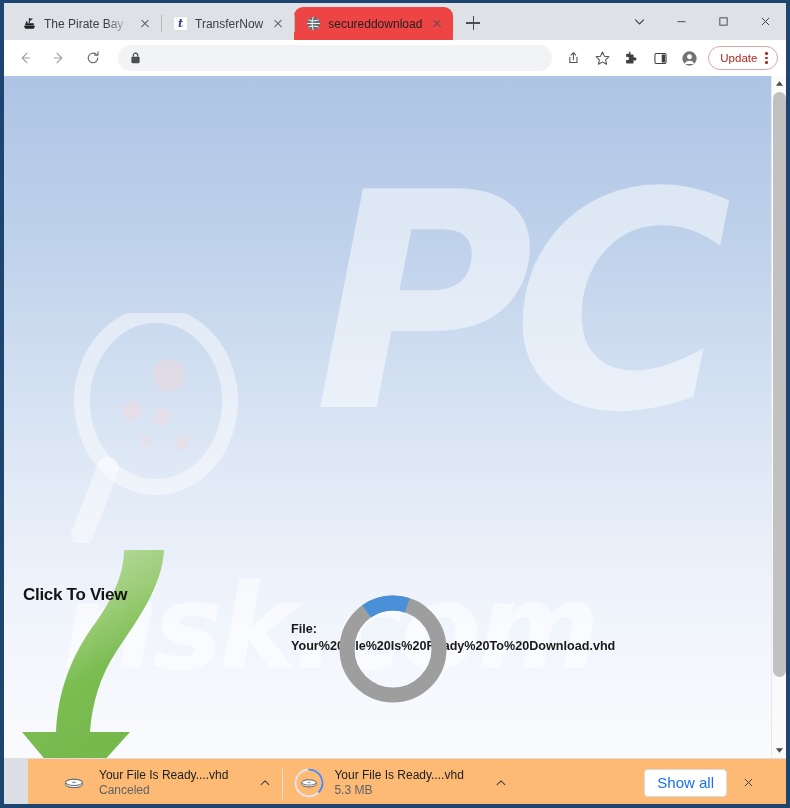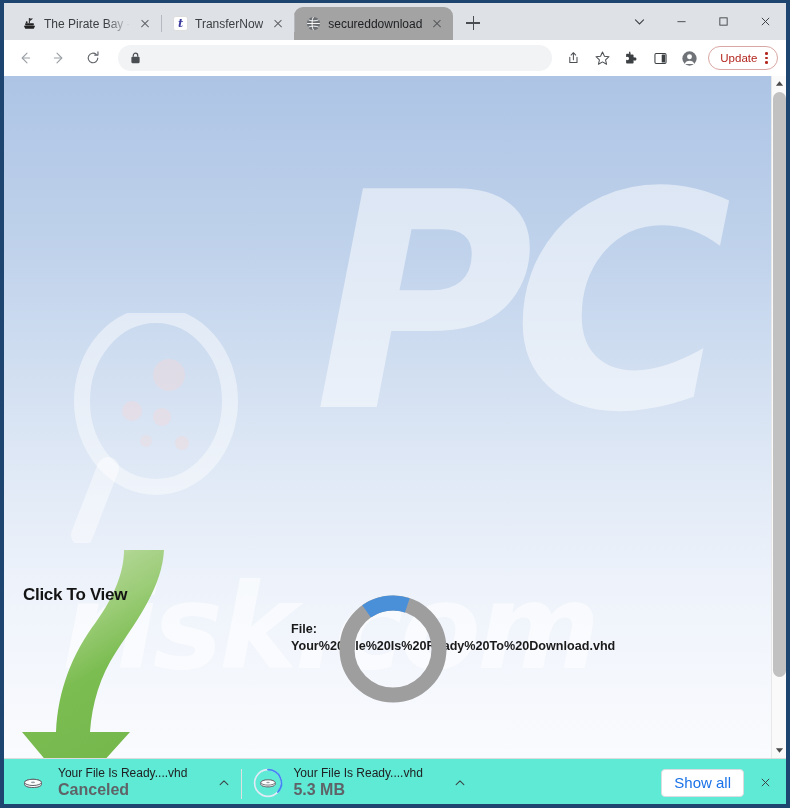"secureddownload" .tab.active { background: #a3a3a3 -> #ef4444 }
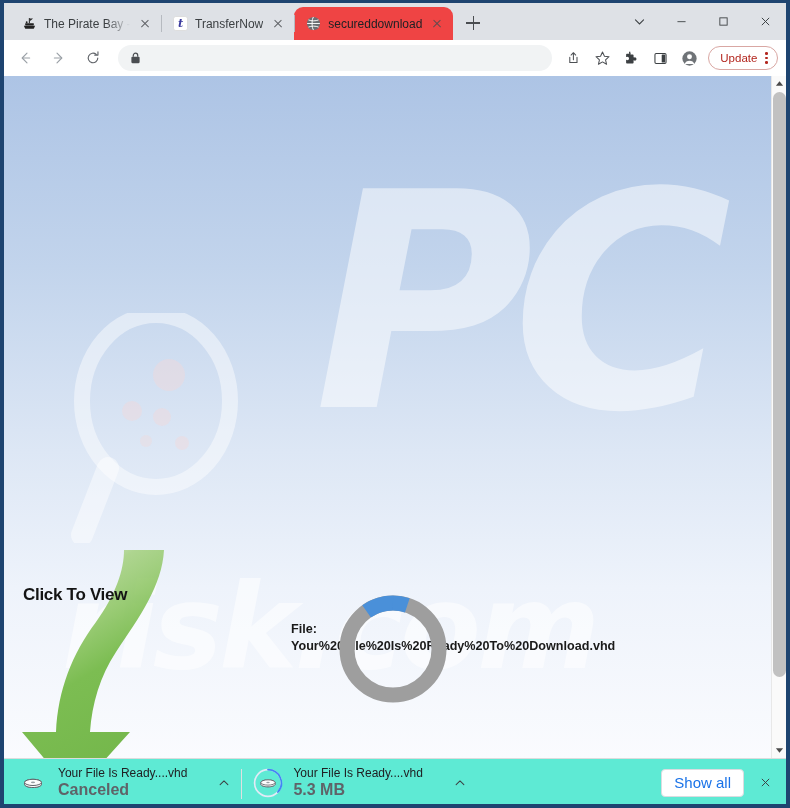"Your File Is Ready....vhd" .shelf { background: #5eead4 -> #fdba74; margin-left: none -> 24px; padding: 0 4px -> 0 21px }
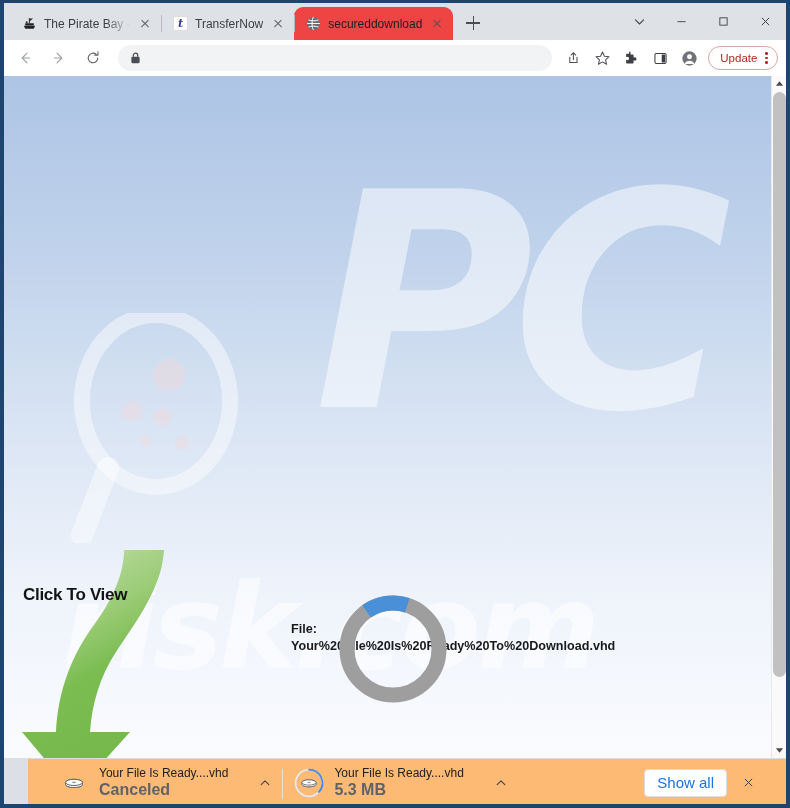"Canceled" .dl-sub { font-size: 16px -> 12px; font-weight: bold -> none }
